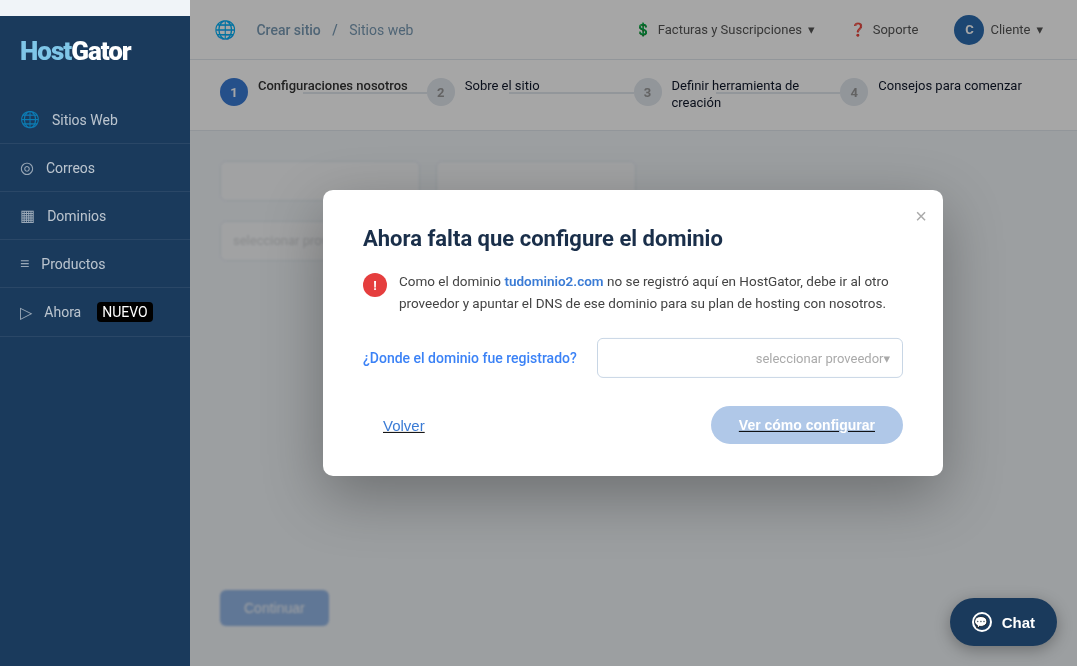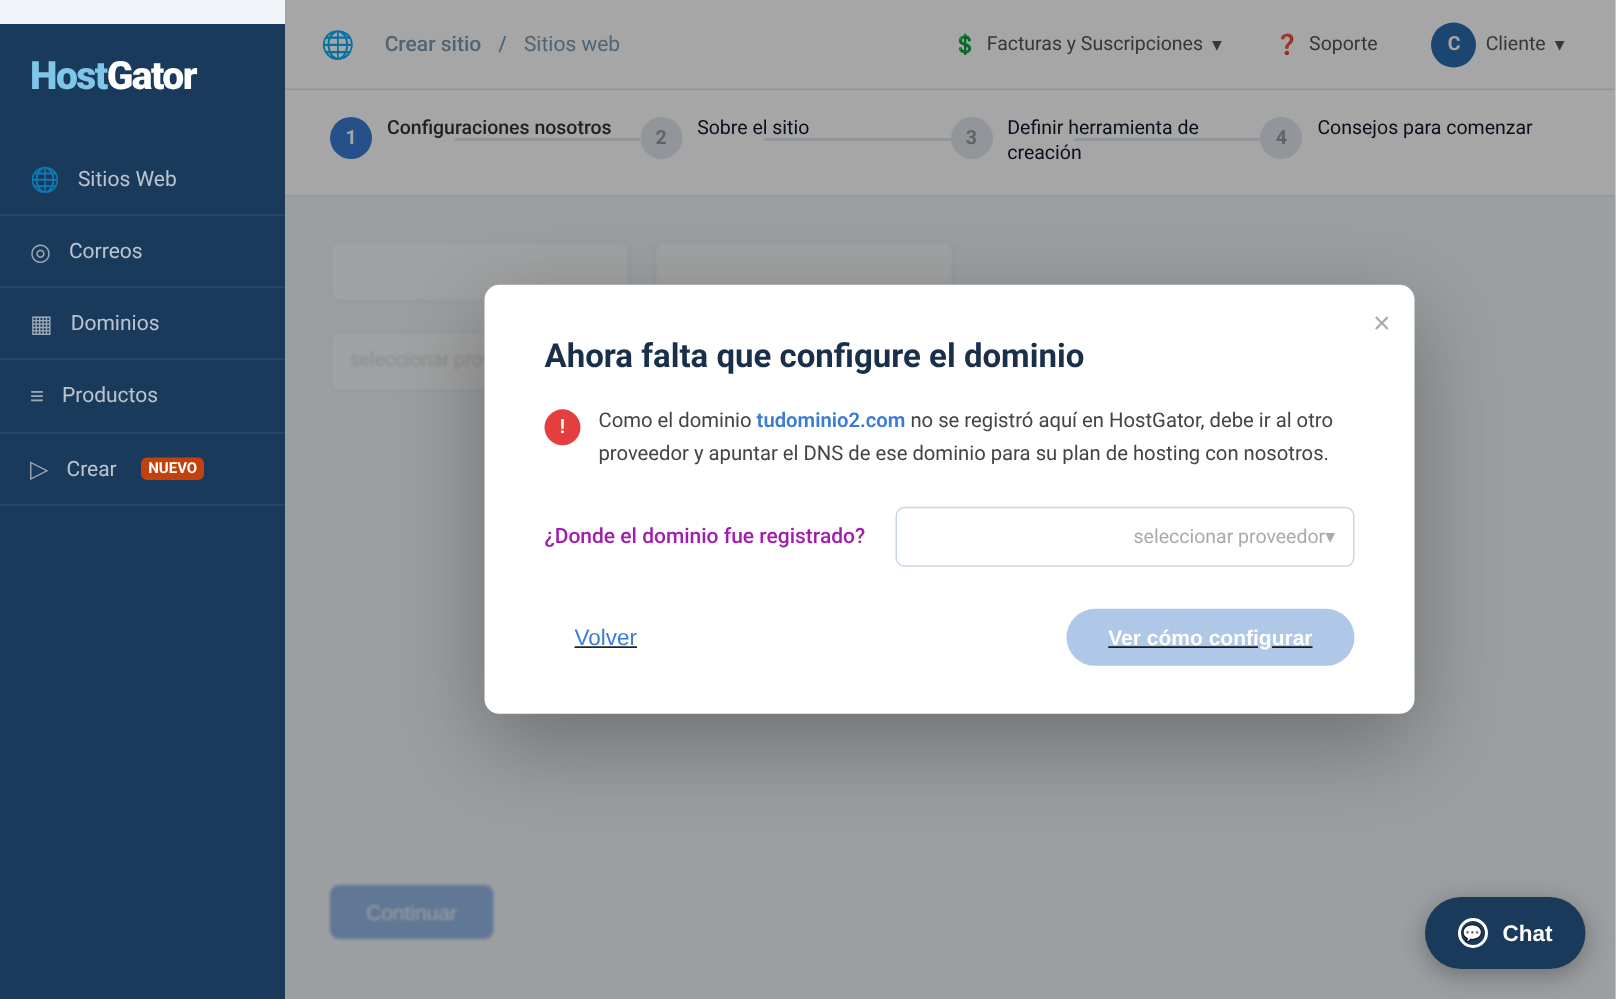"Crear" span { text: Crear -> Ahora }
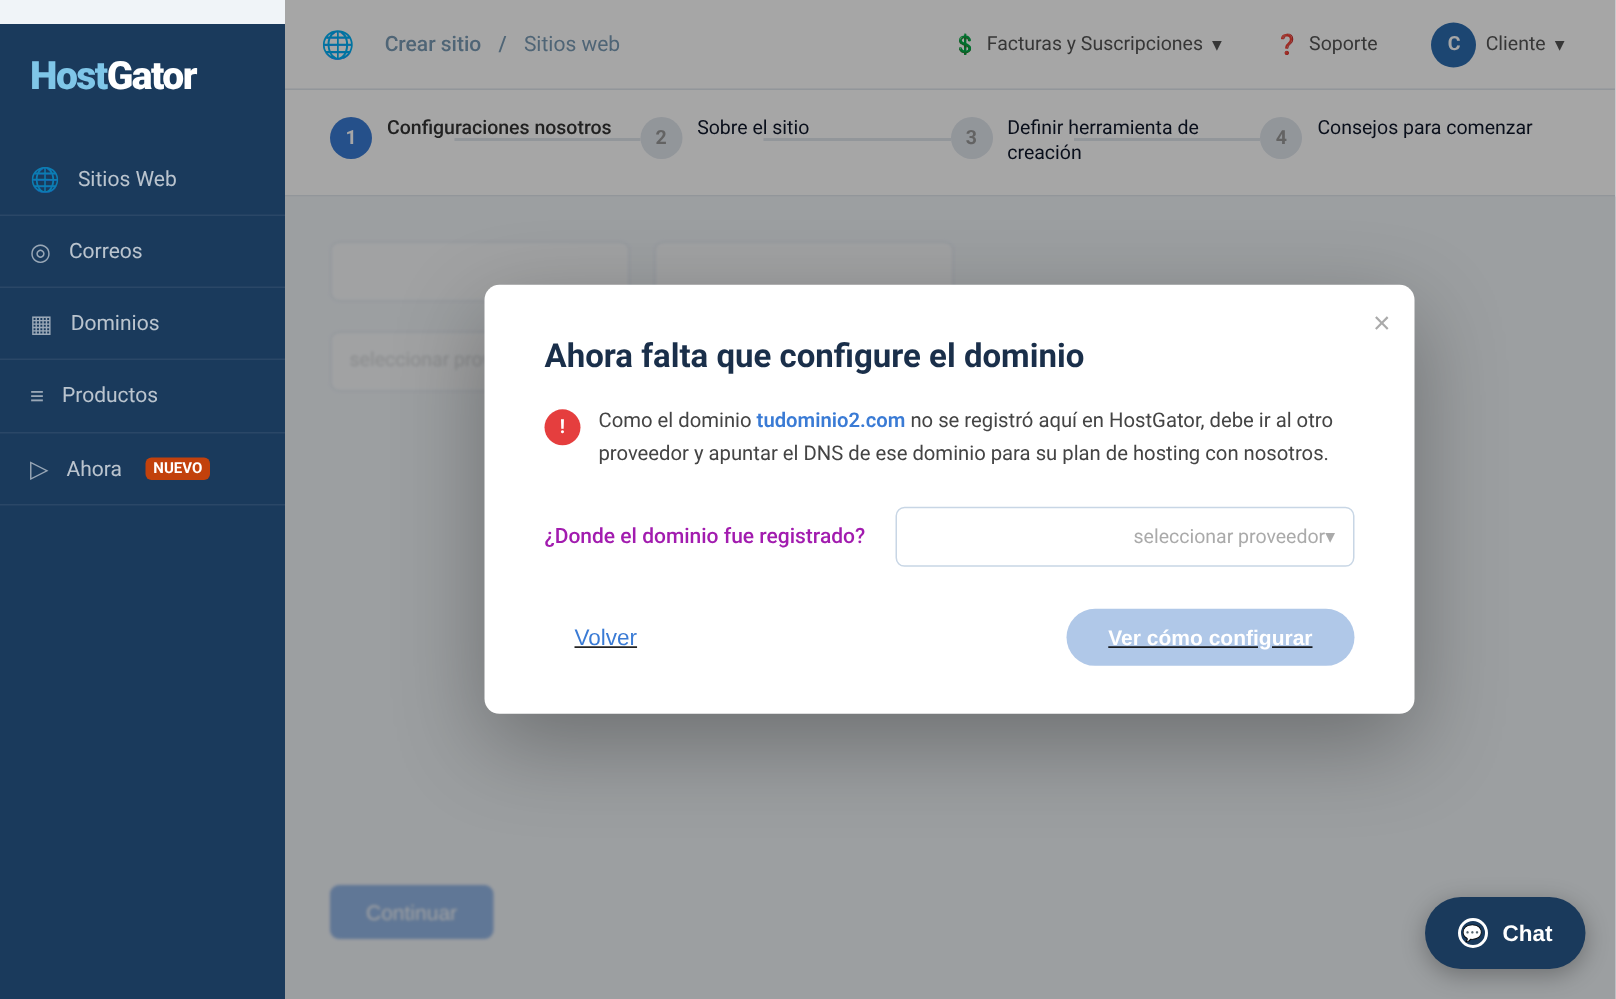"NUEVO" .sidebar-item-badge { background: #c2410c -> #000000; font-size: 10px -> 14px; font-weight: 700 -> 400 }
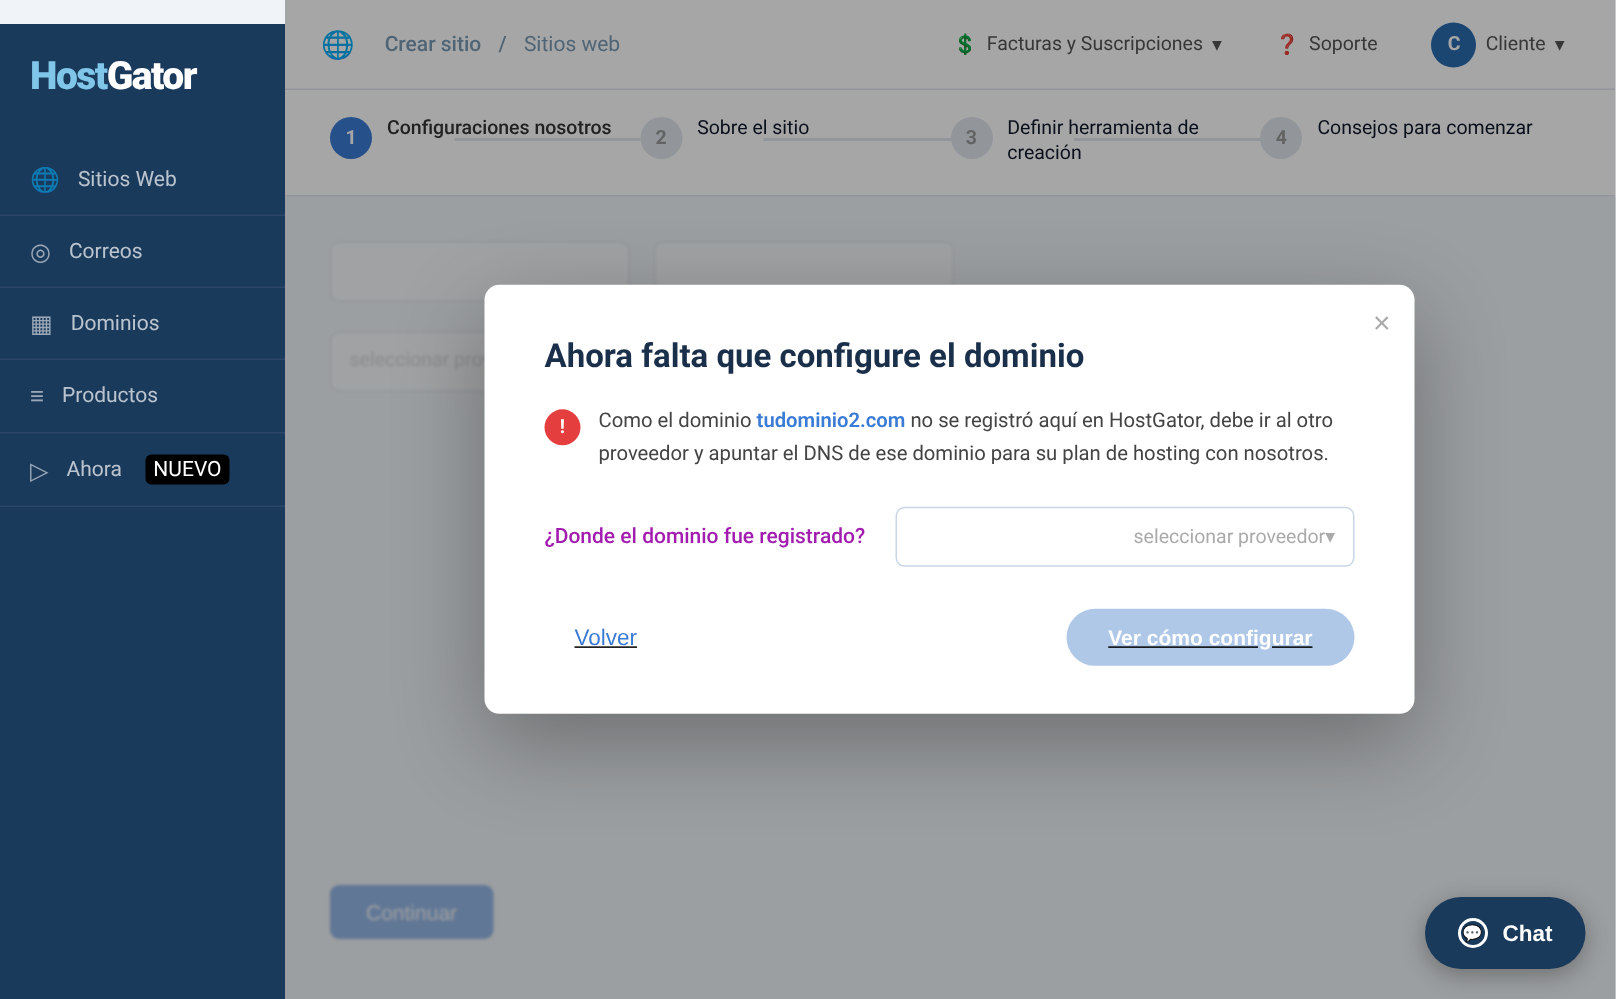"¿Donde el dominio fue registrado?" .modal-row-label { color: #a21caf -> #3b82f6 }
